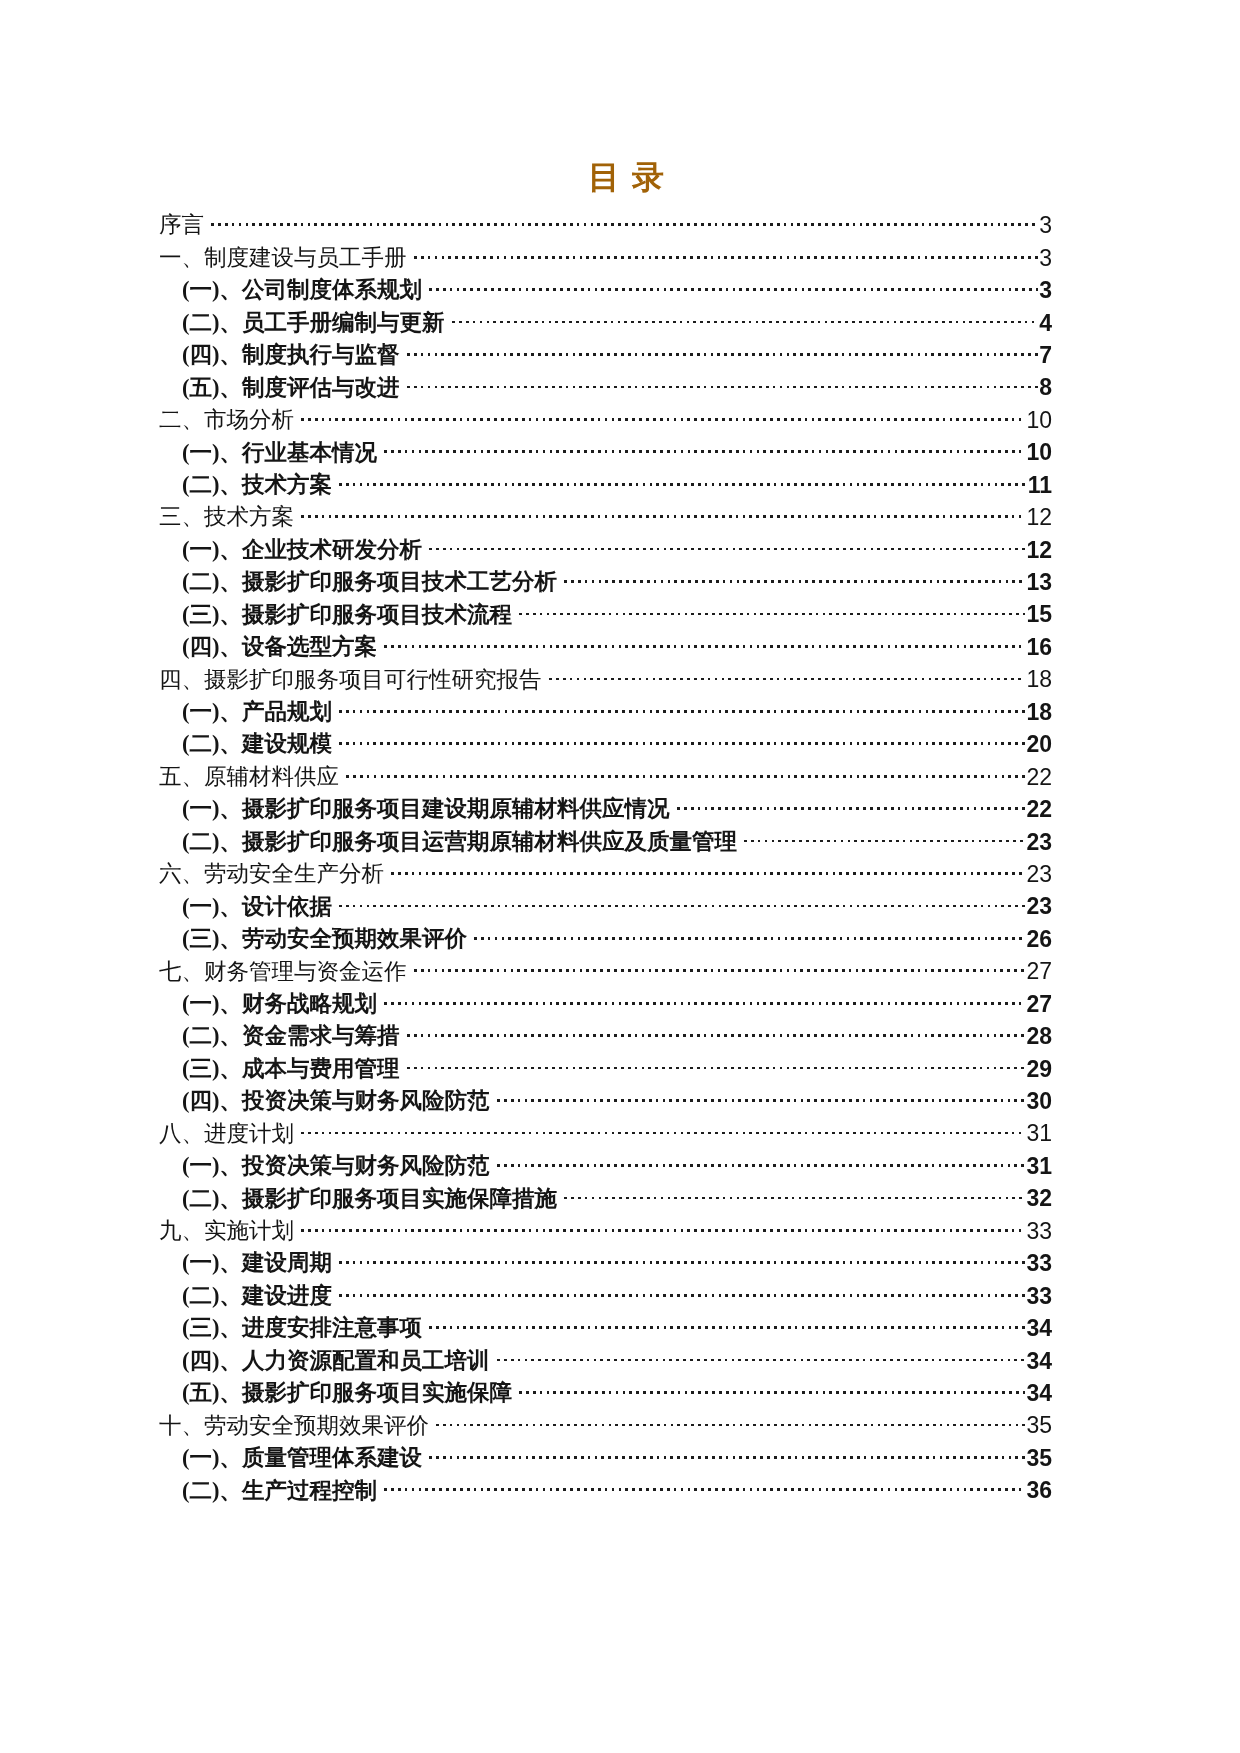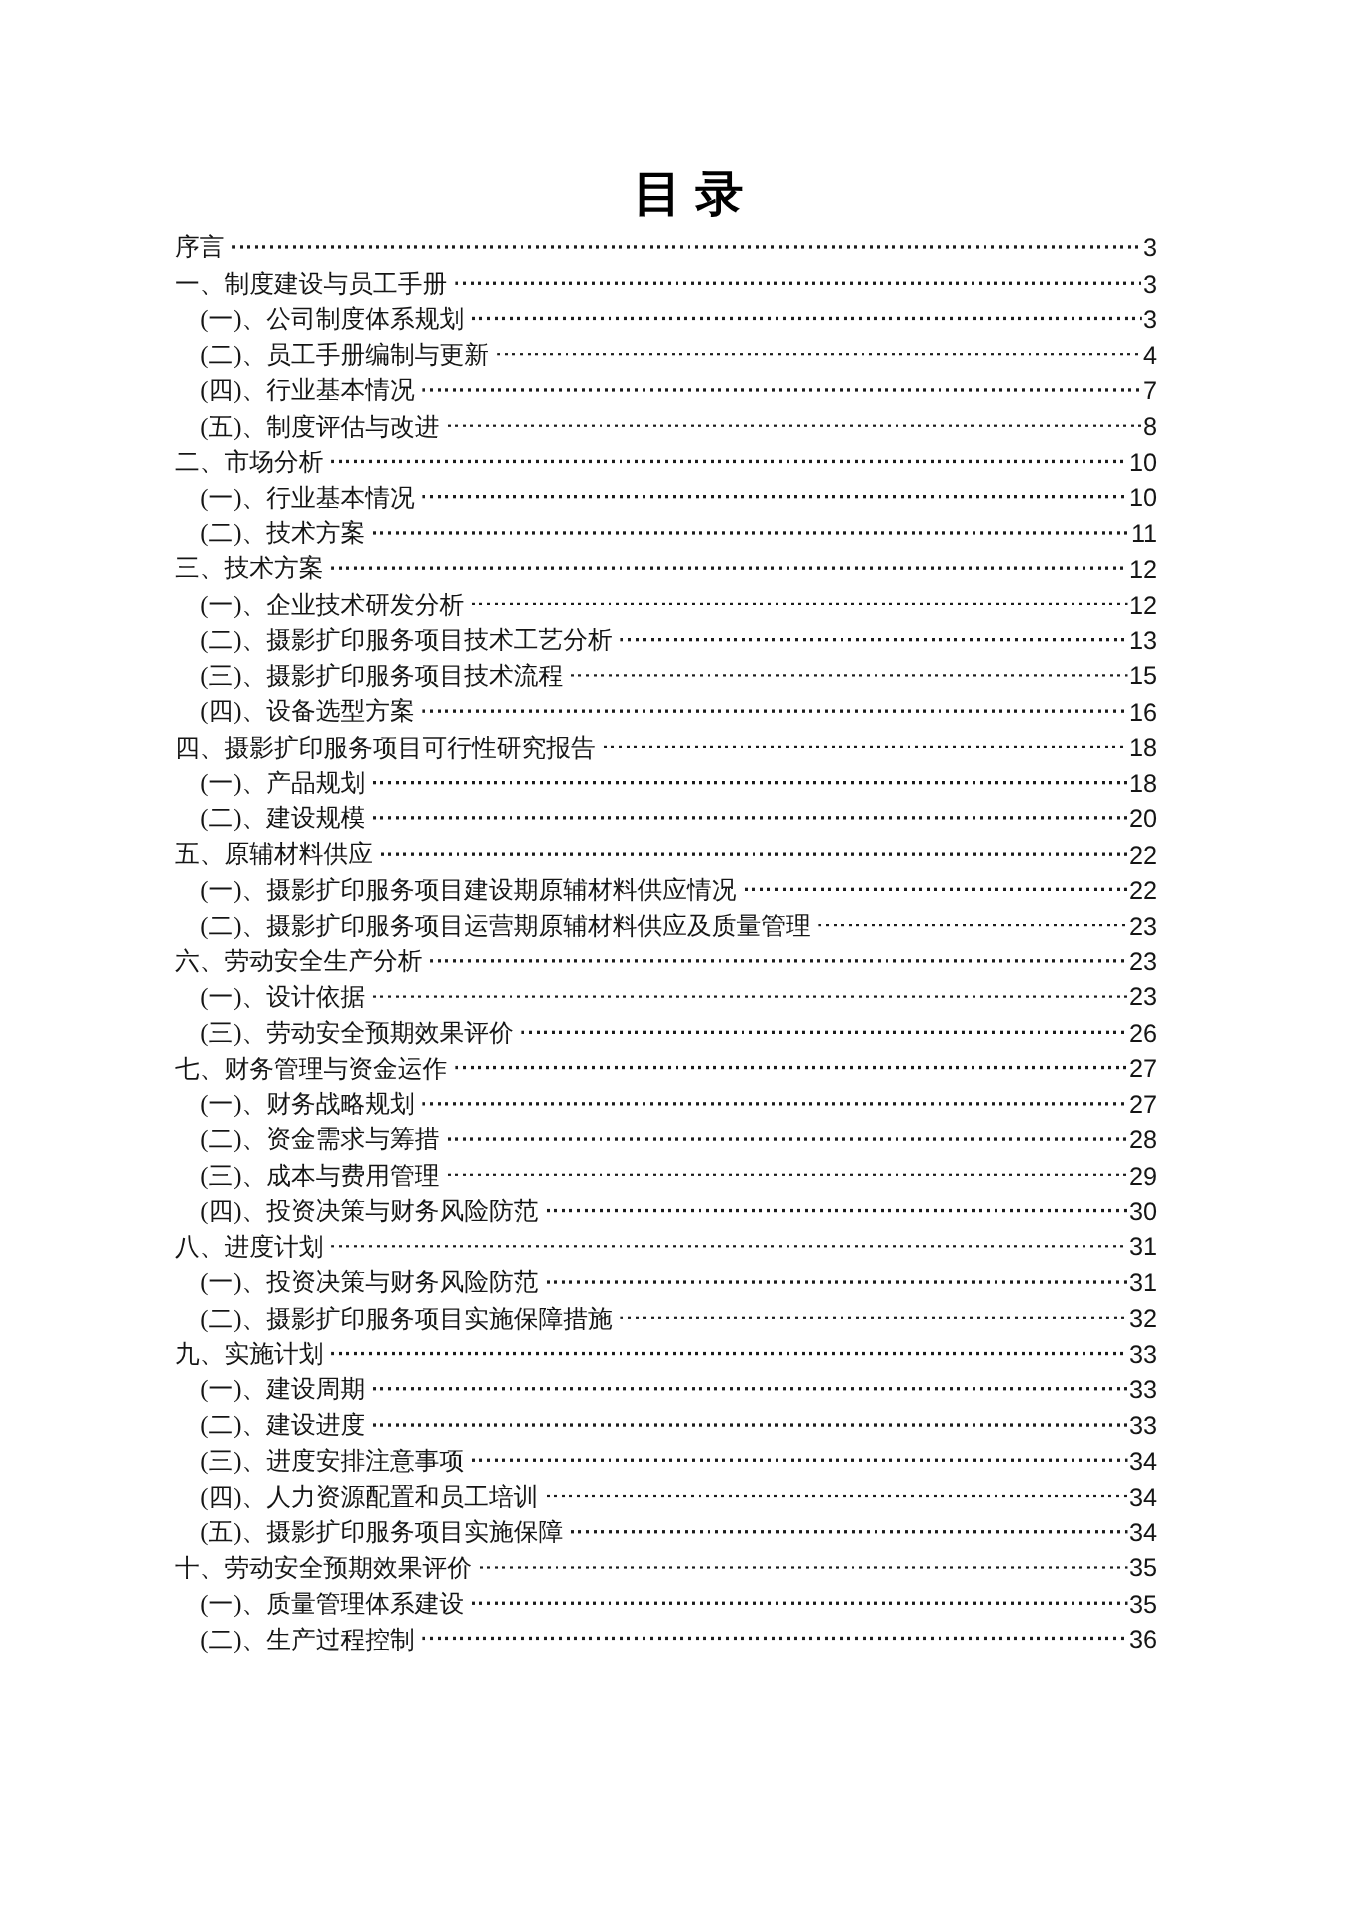"目录" .doc-title { color: #000000 -> #a16207; font-size: 44px -> 32px }
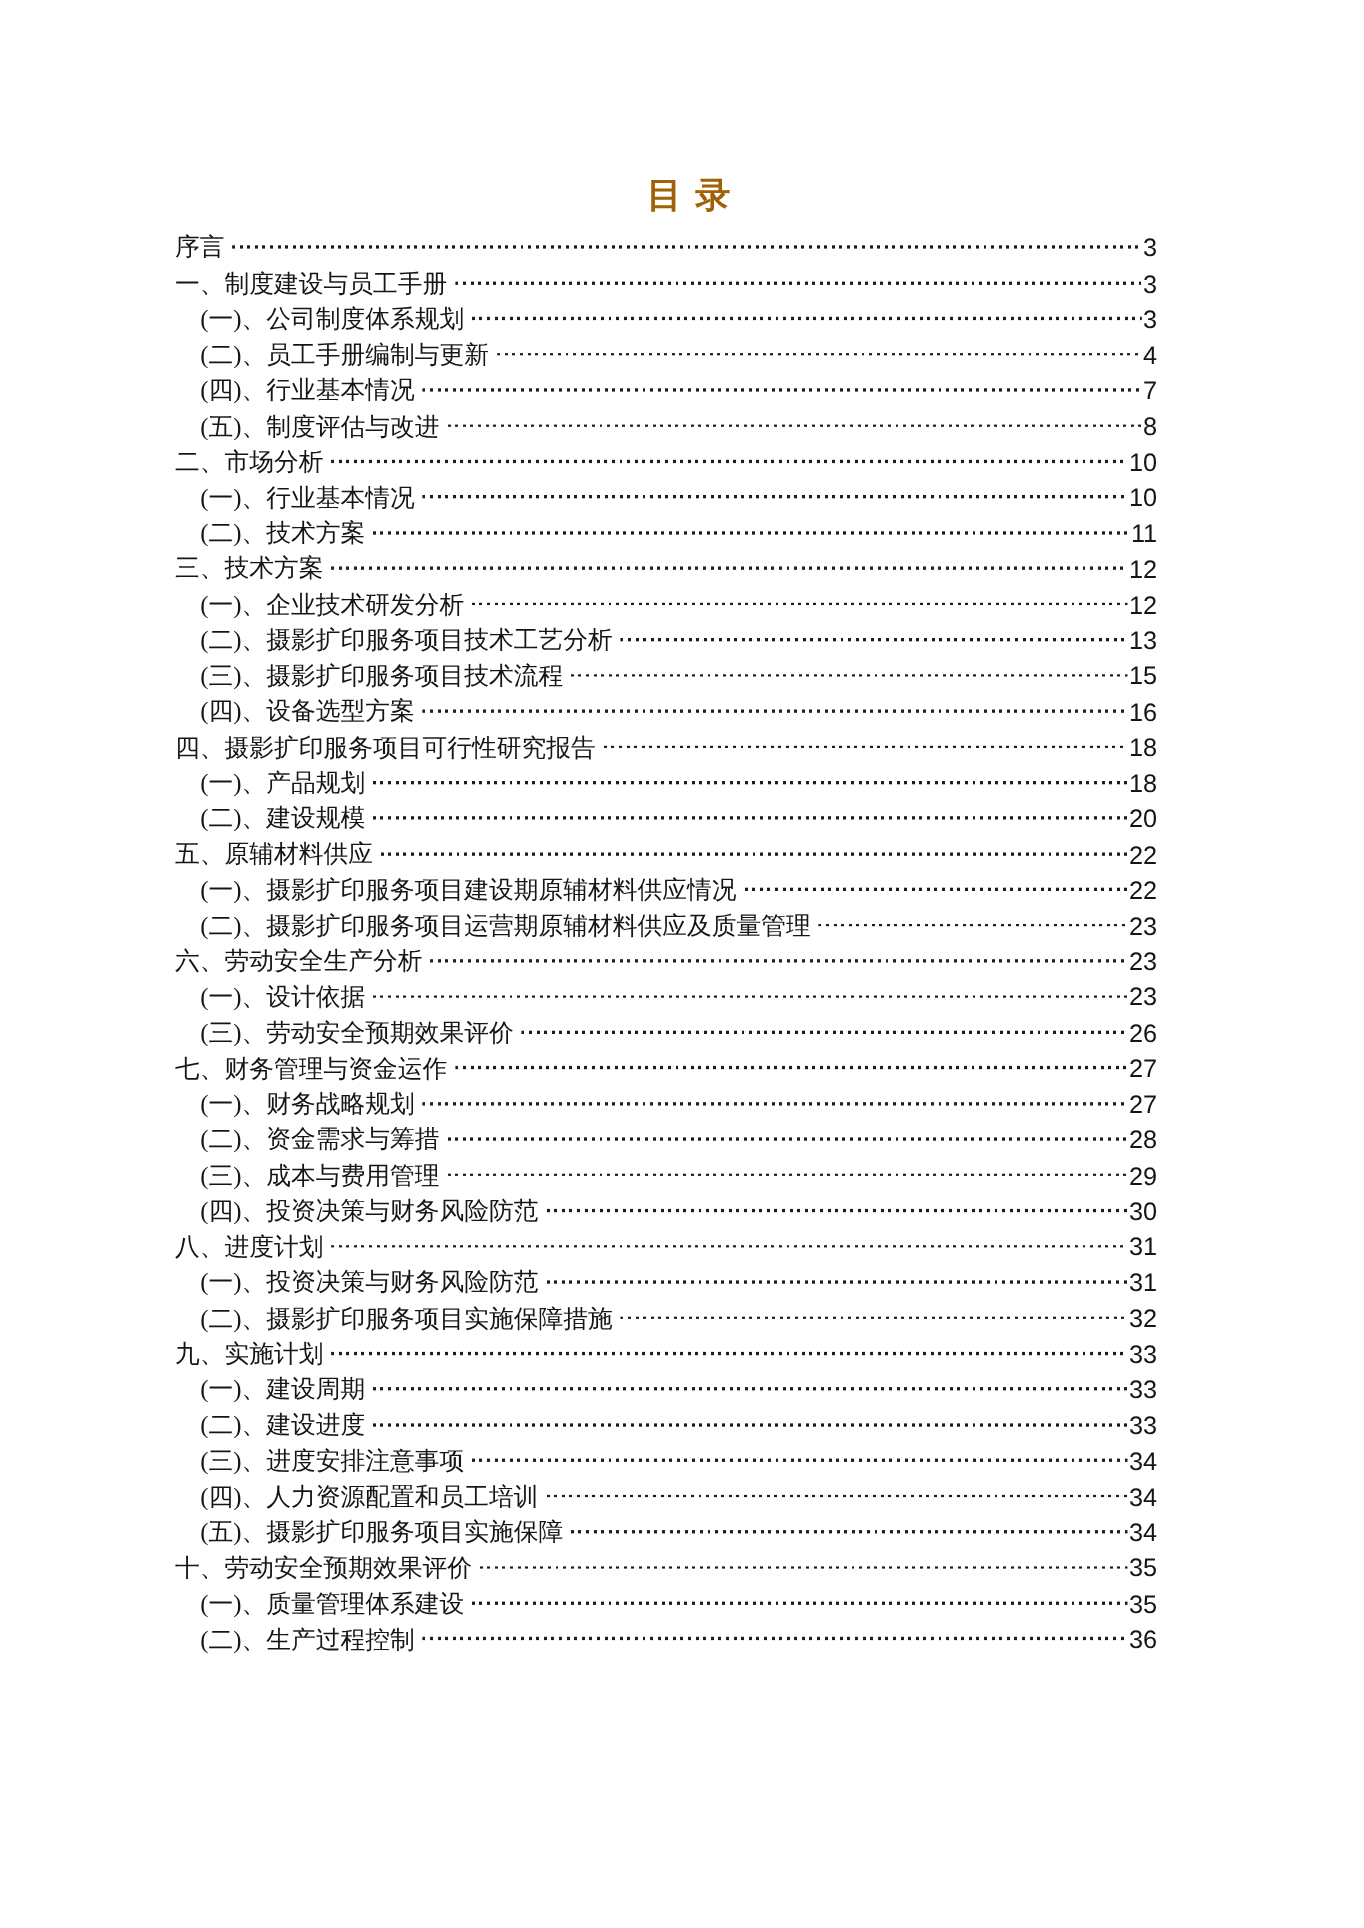"(一)、公司制度体系规划" .toc-row.lvl2 { font-weight: none -> bold }
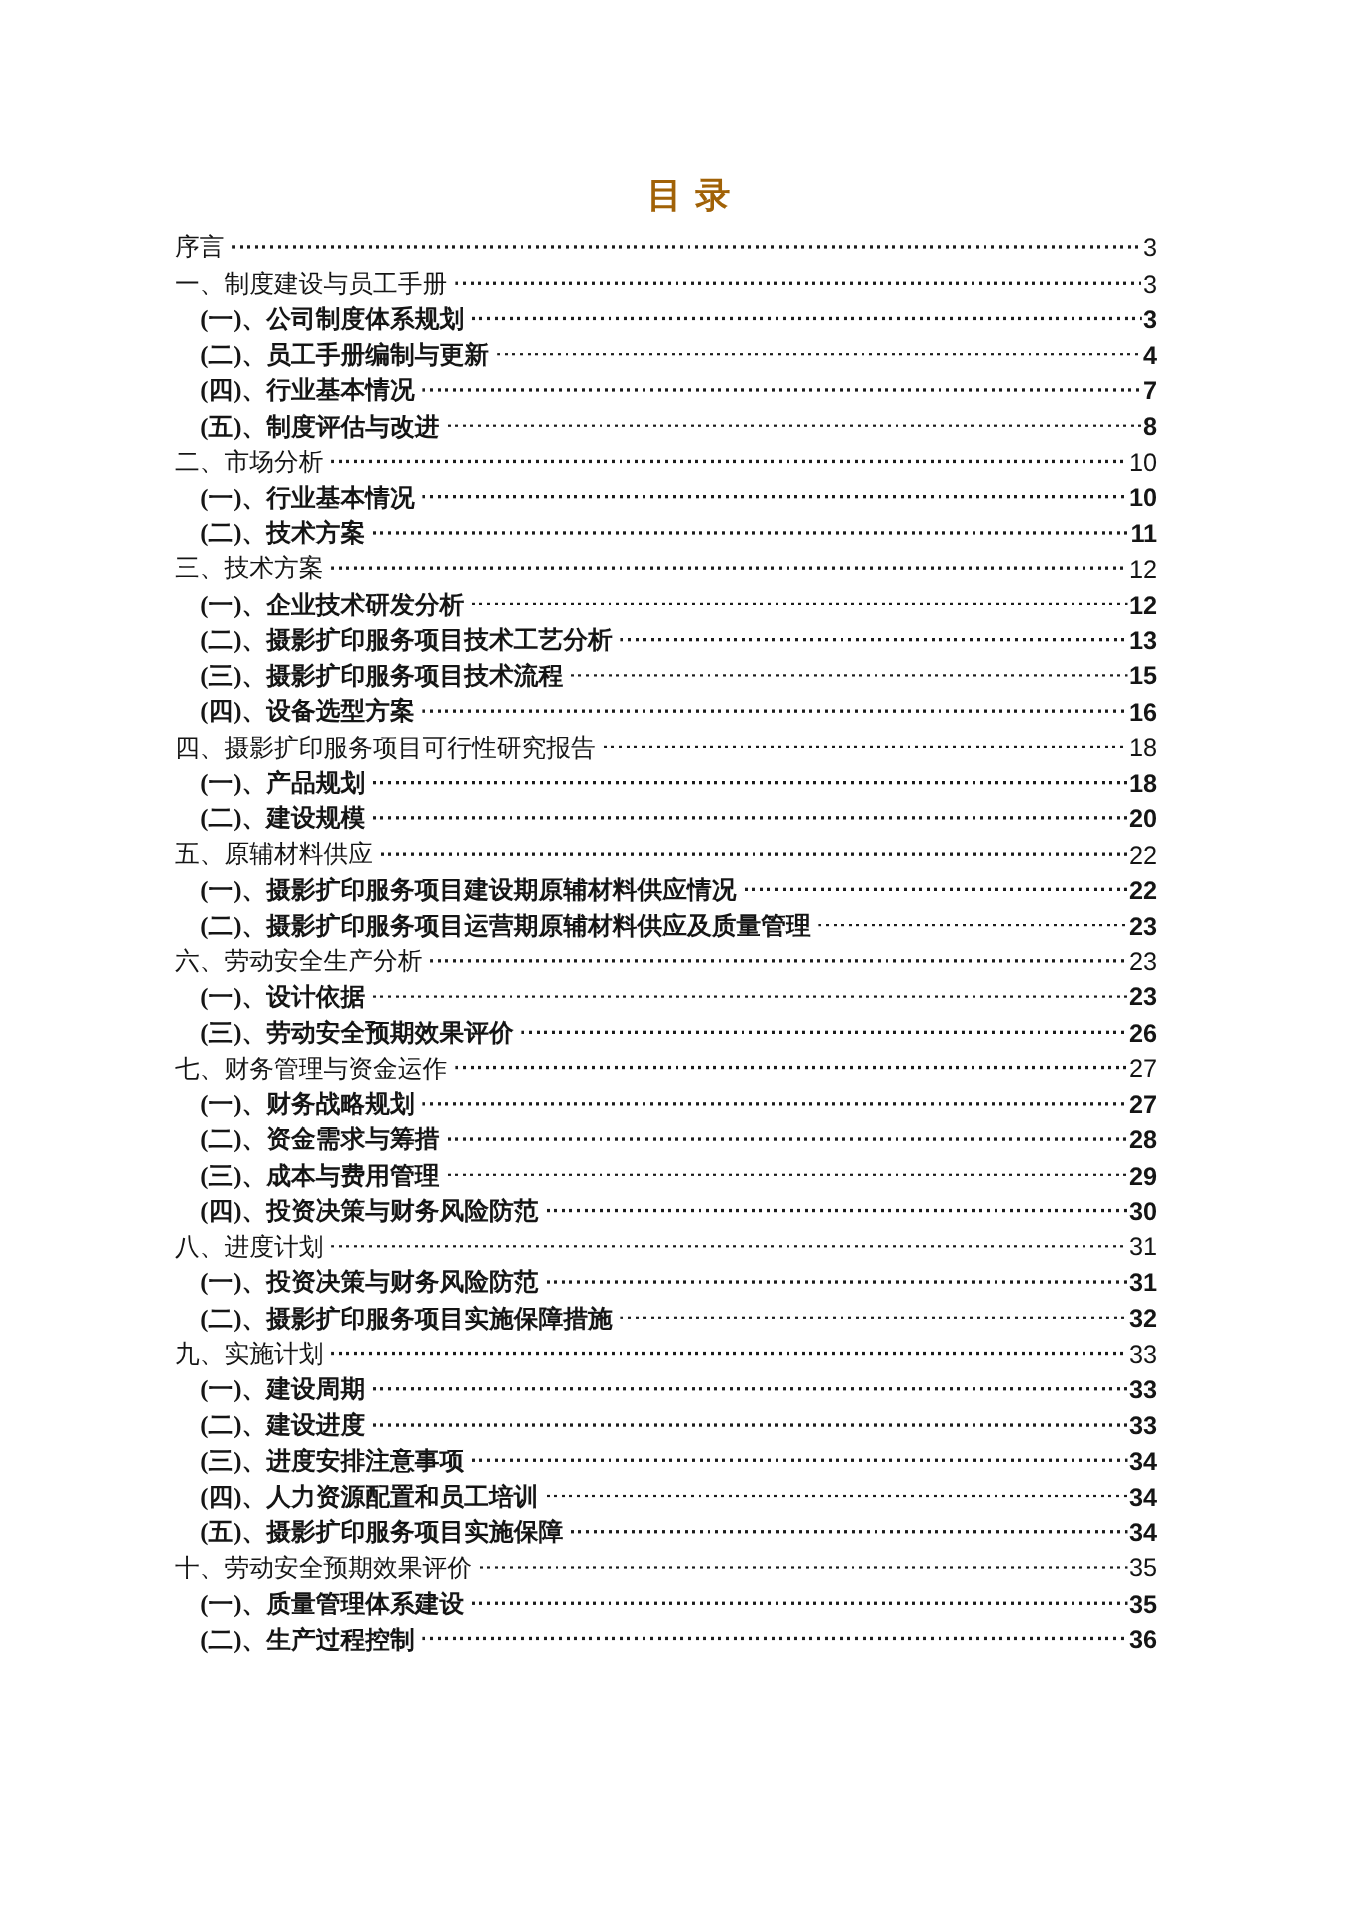"(四)、行业基本情况" span.toc-text { text: 行业基本情况 -> 制度执行与监督 }
